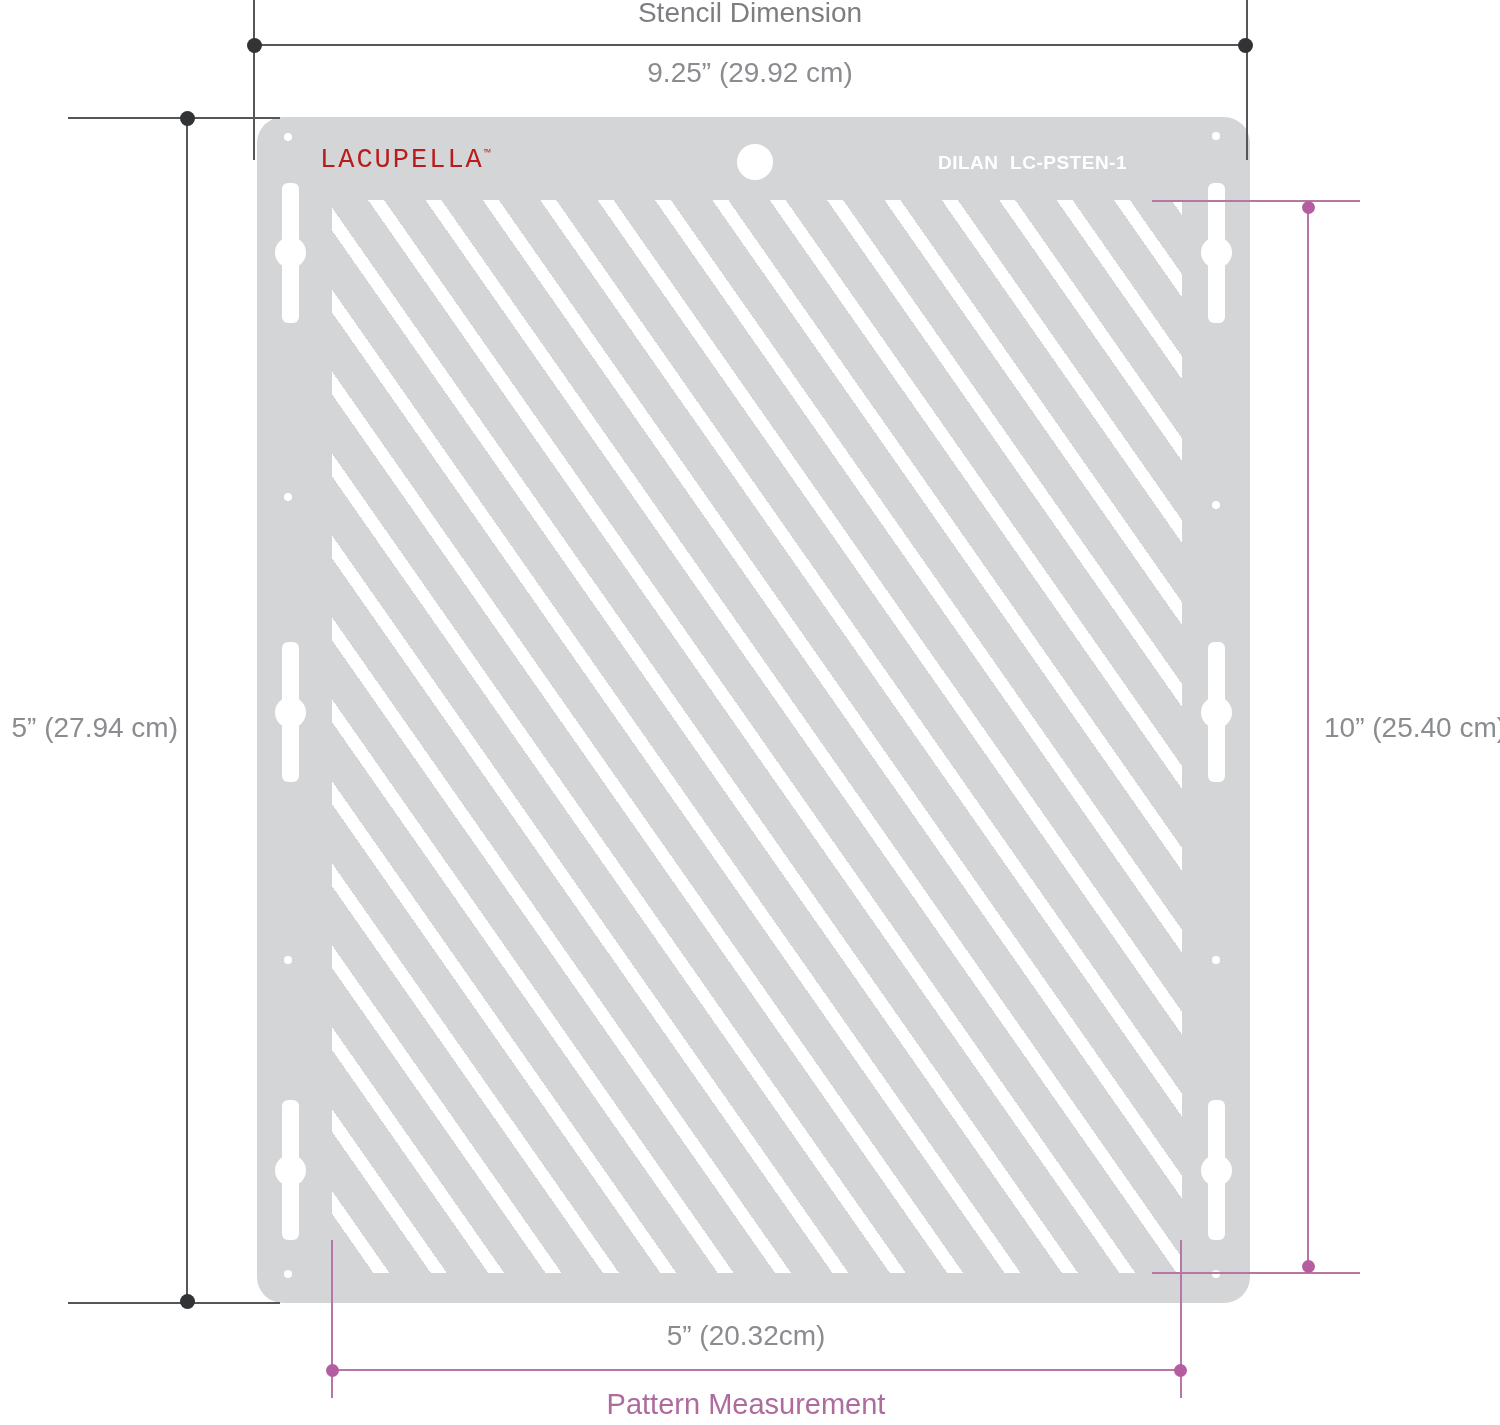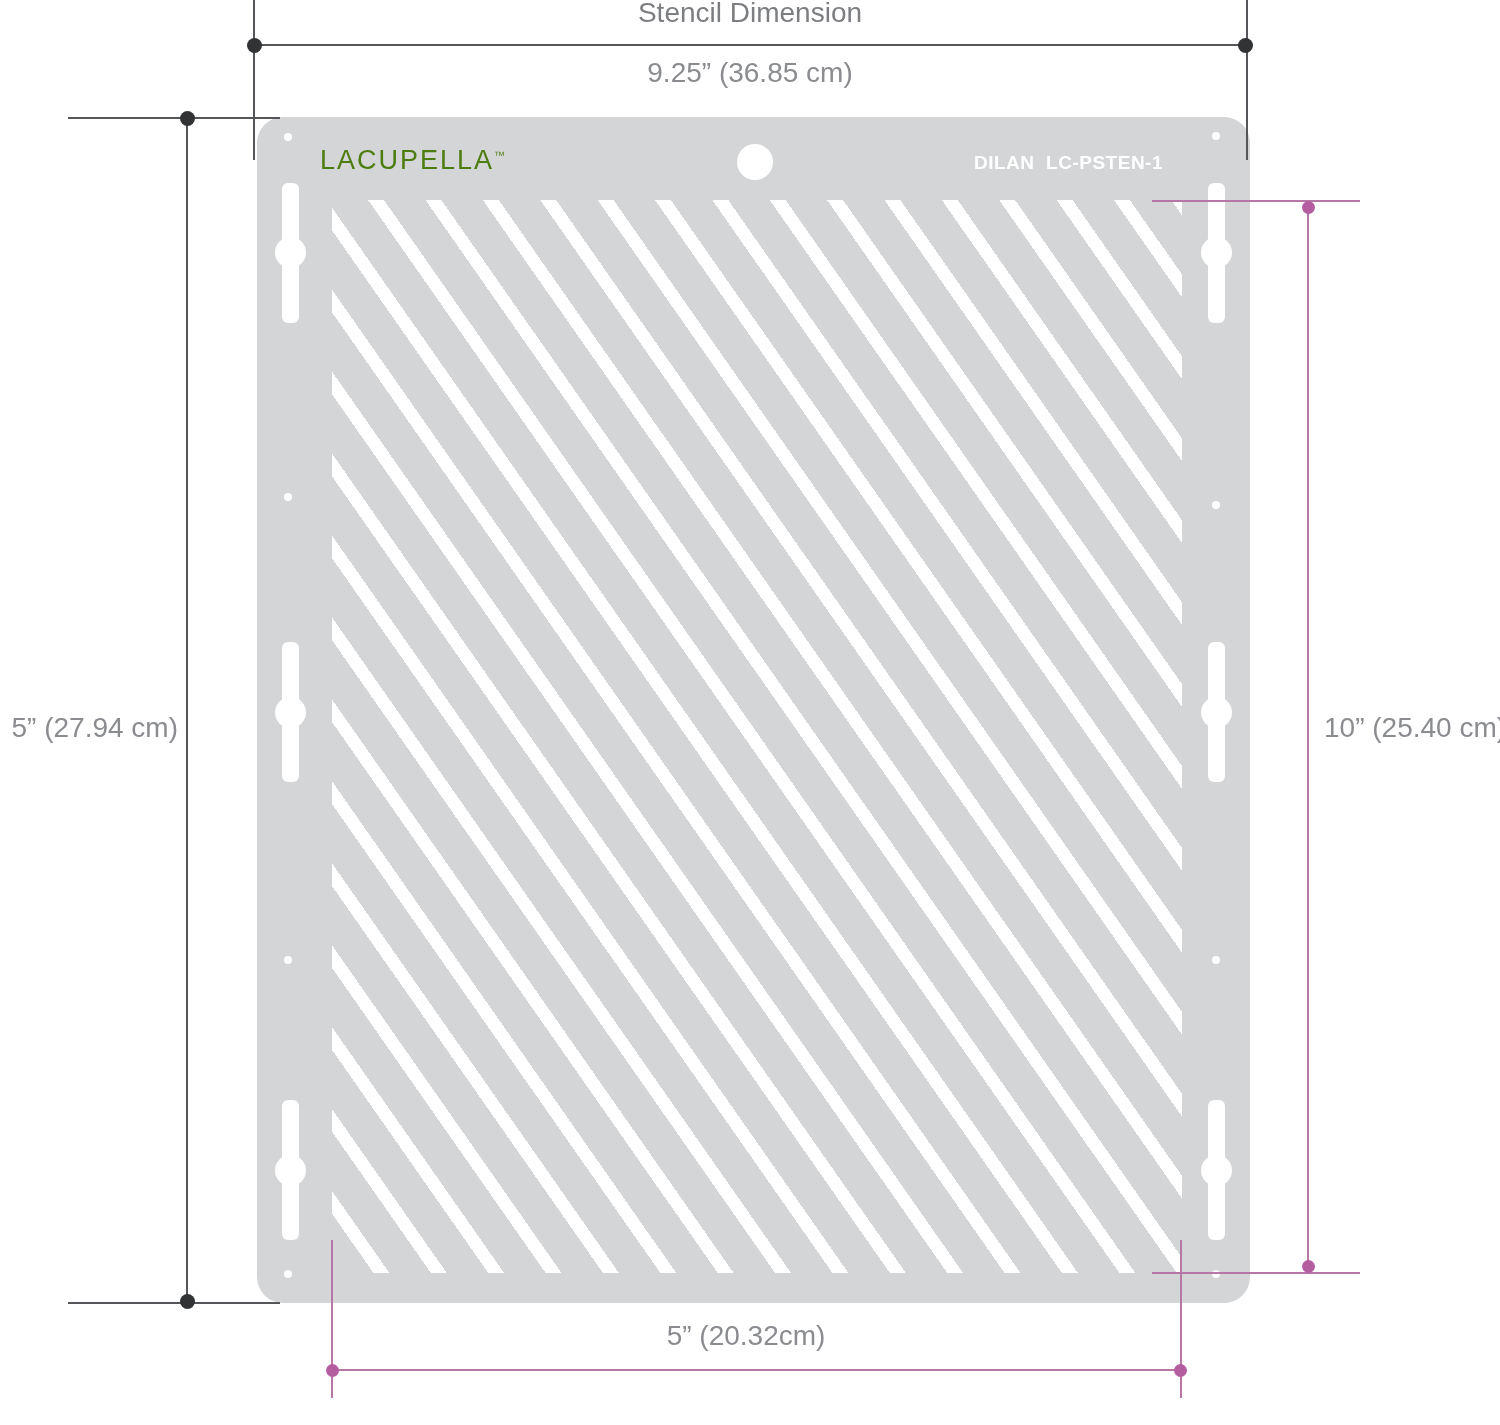"9.25” (36.85 cm)" div.lbl { text: 36.85 -> 29.92 }
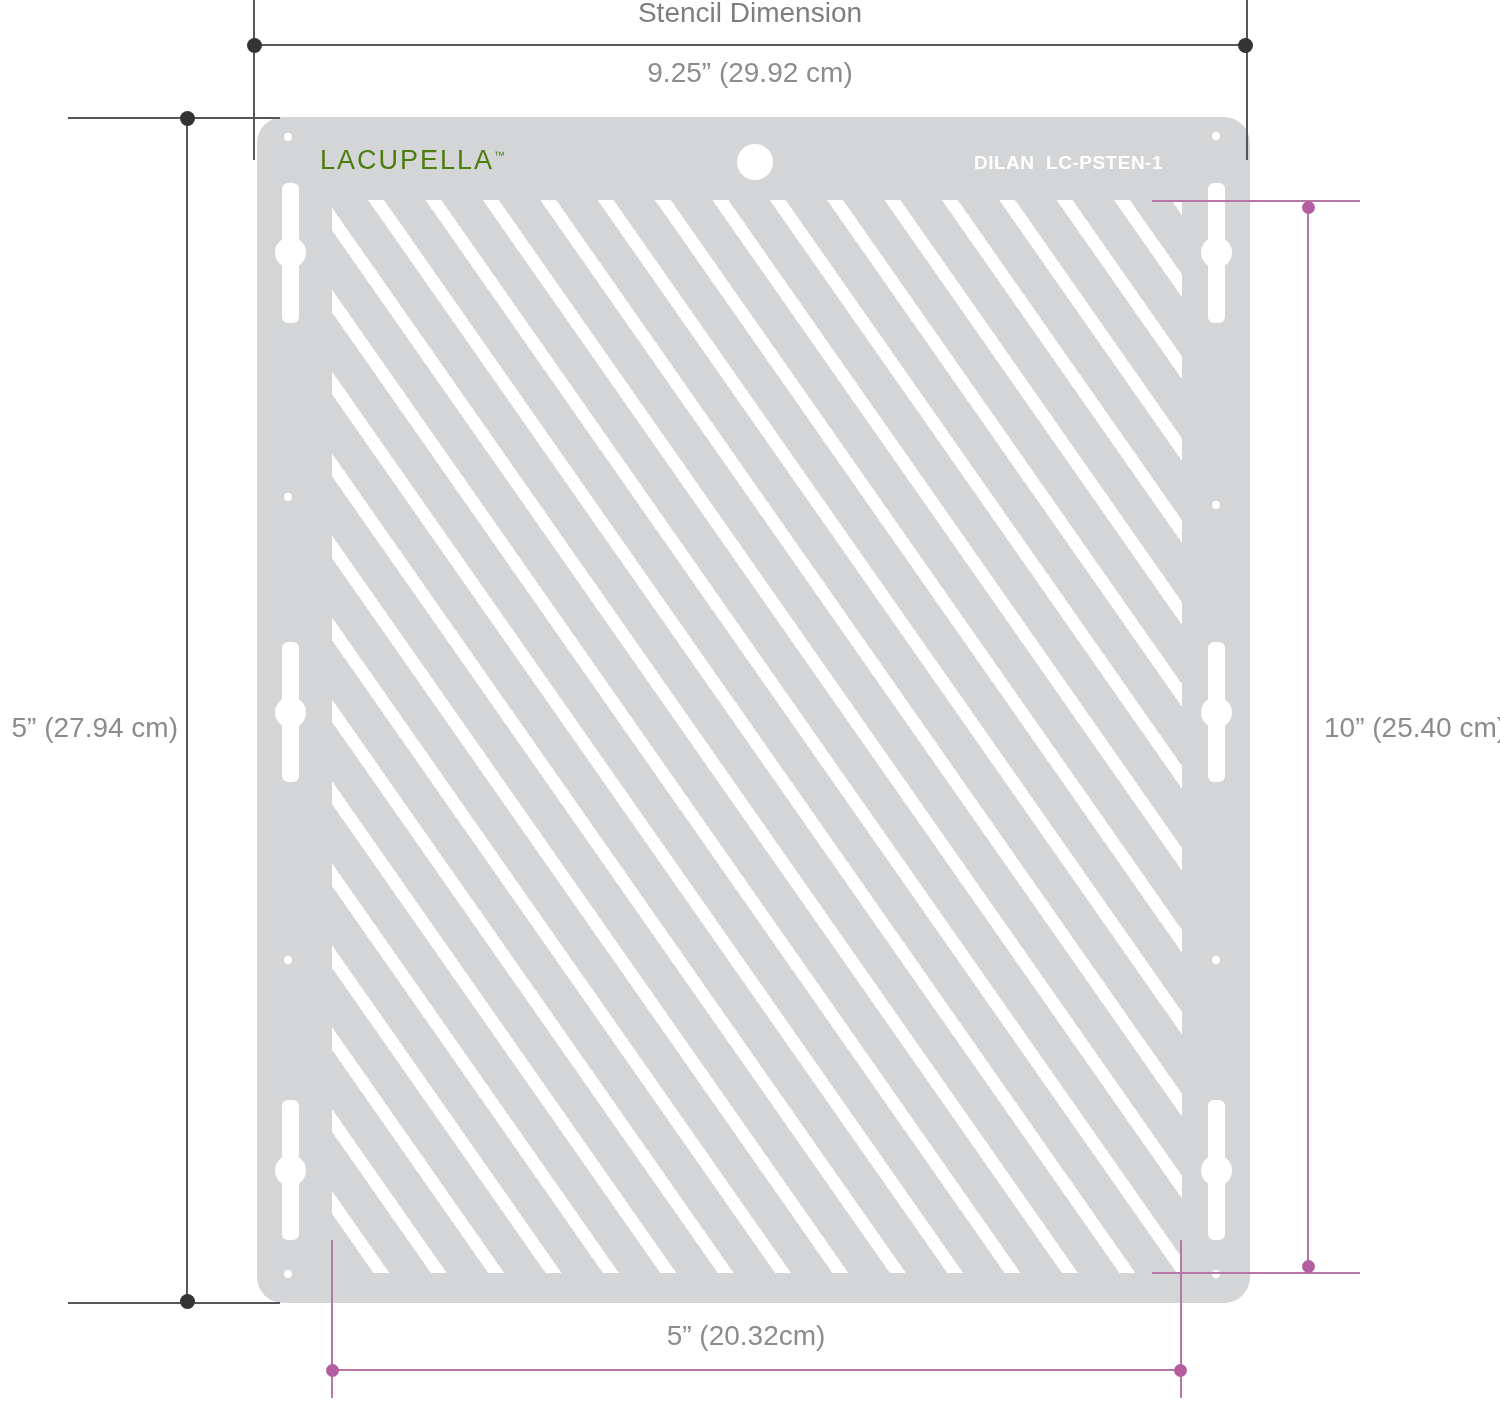"LACUPELLA™" .brand { color: #4d7c0f -> #b91c1c; font-family: Liberation Sans, sans-serif -> Liberation Mono, monospace }
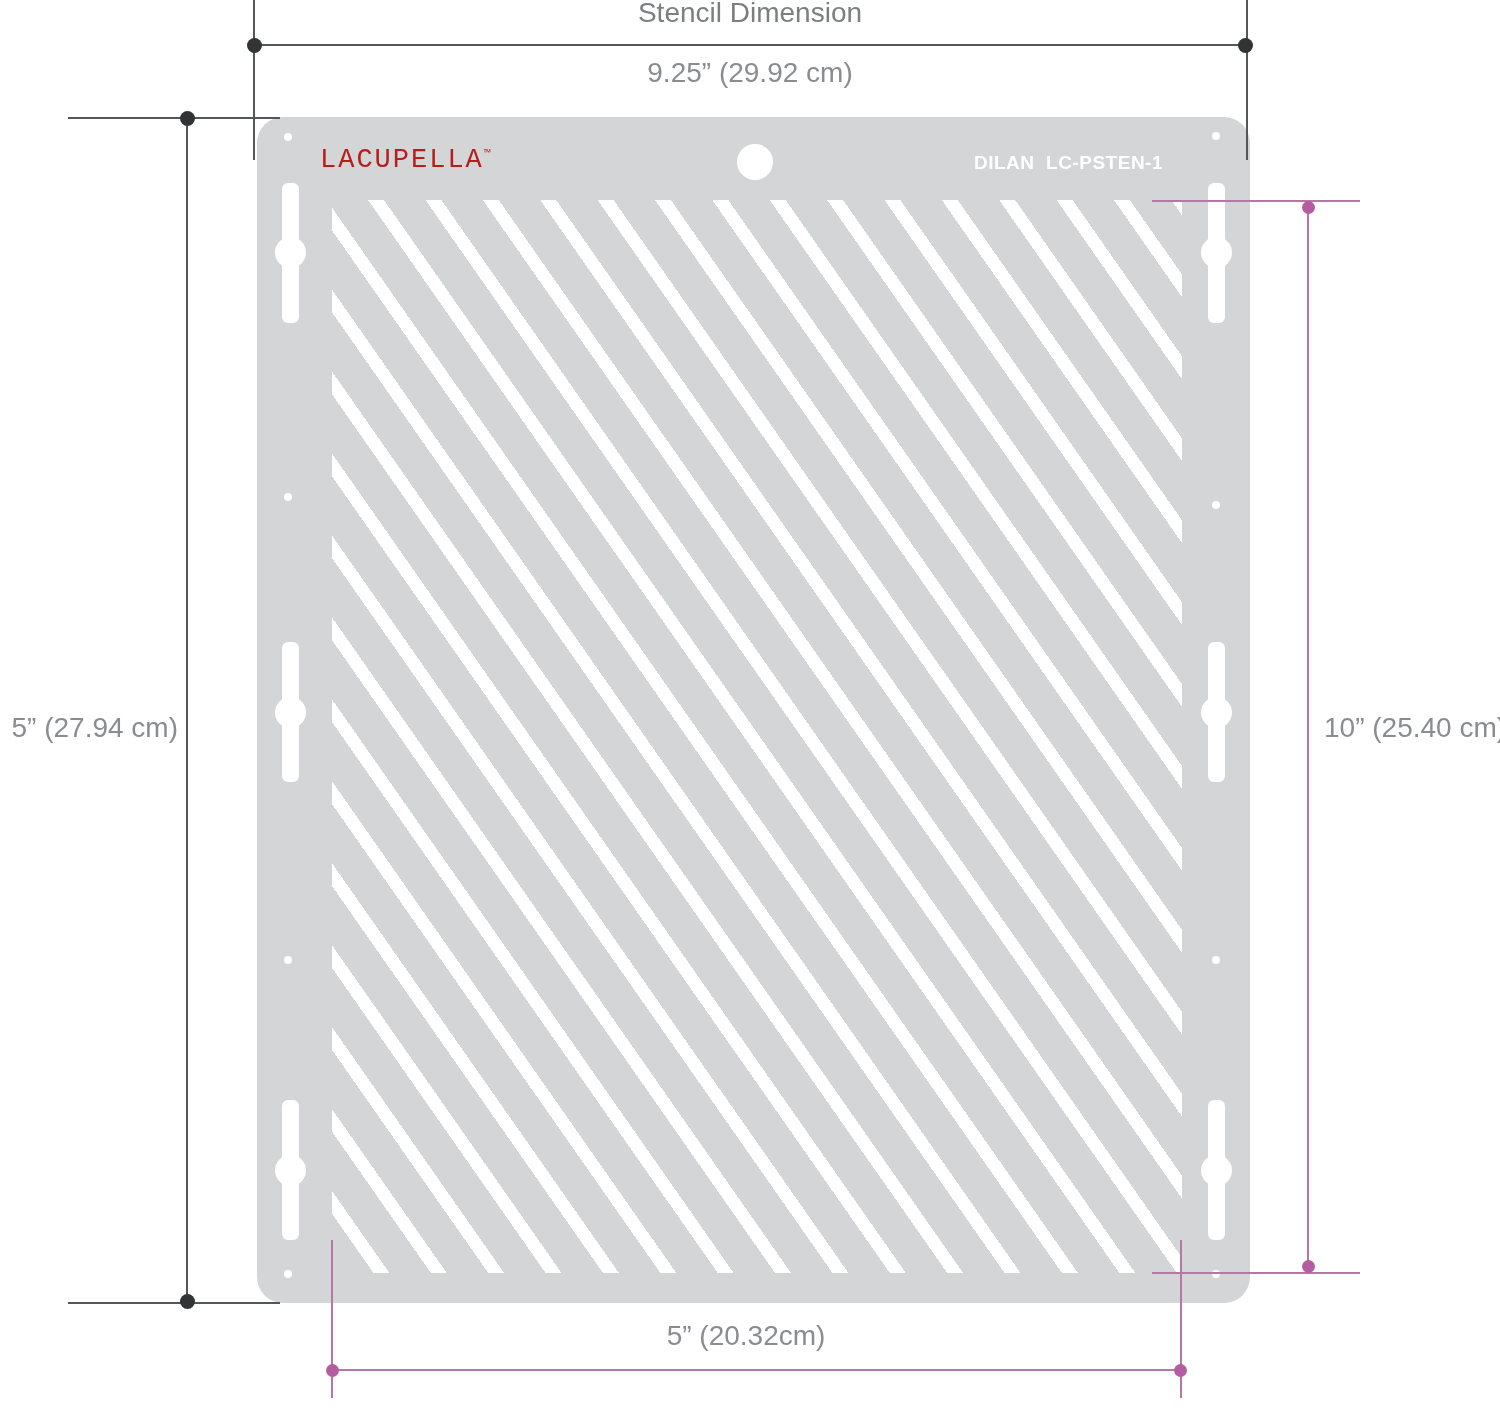"DILAN LC-PSTEN-1" .model { left: 974px -> 938px }
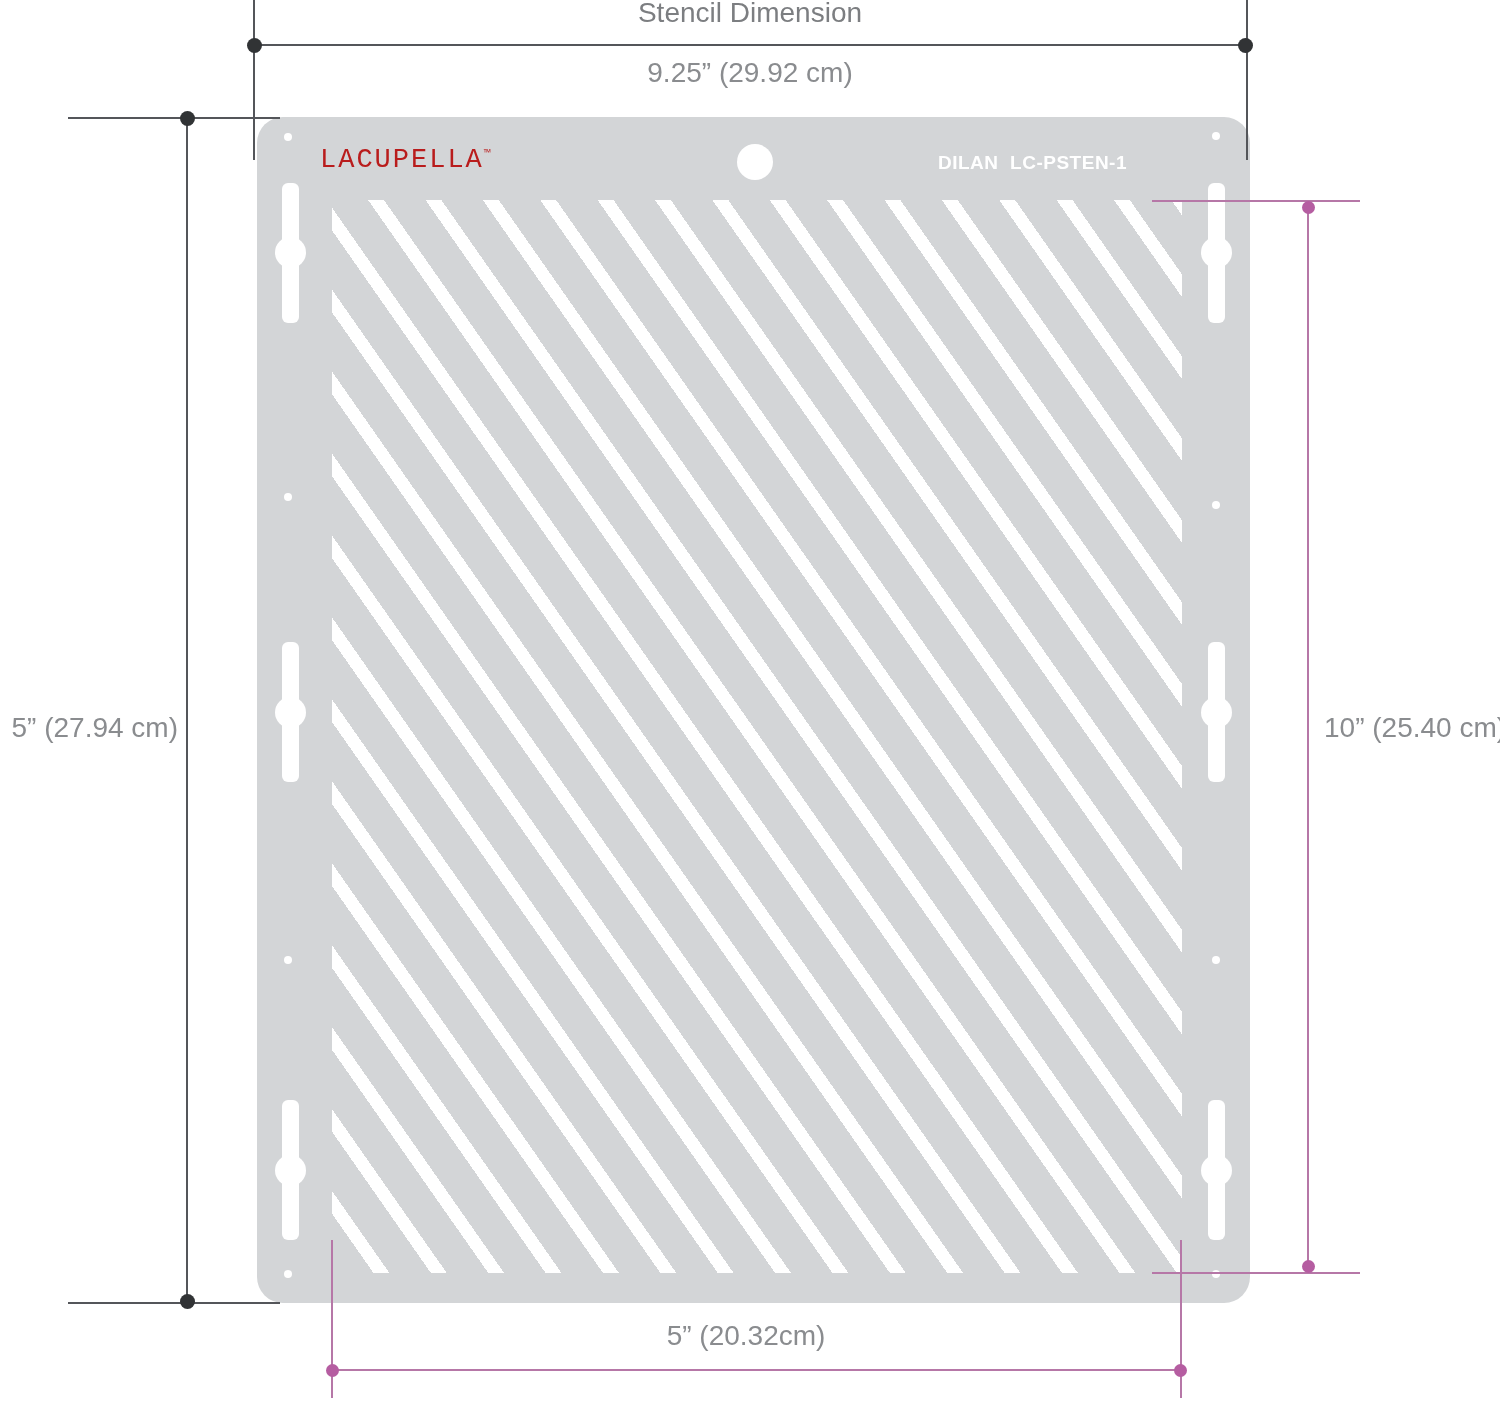"Pattern Measurement" div.lbl { html: none -> <div>Pattern Measurement</div> }
